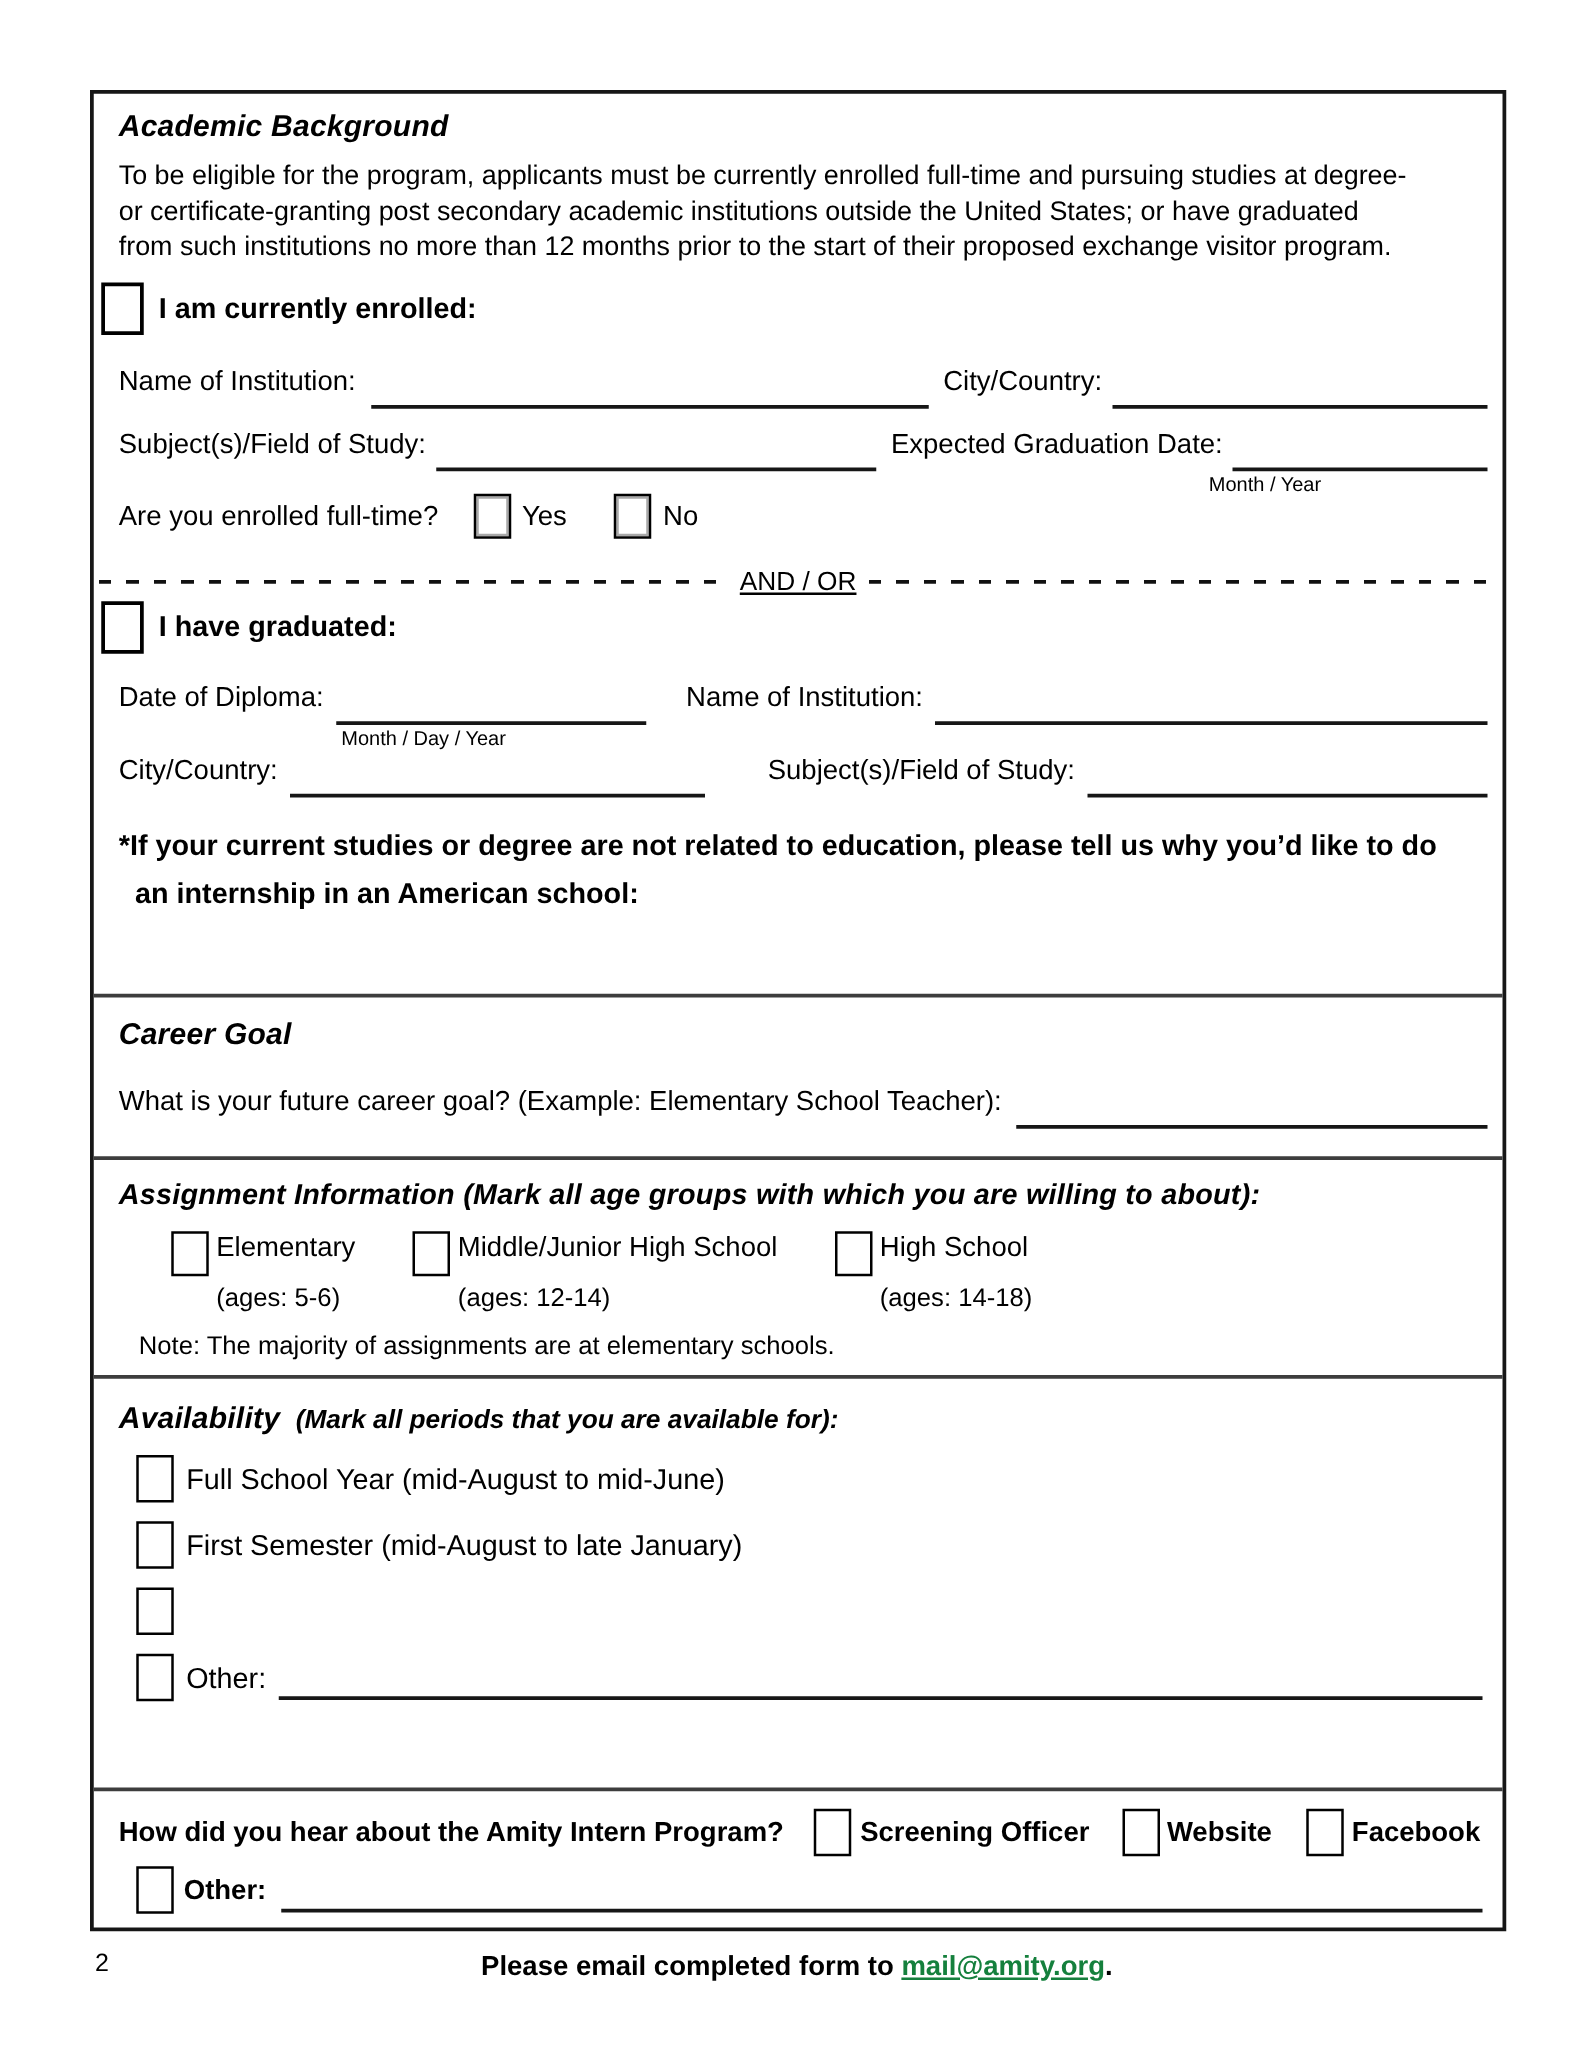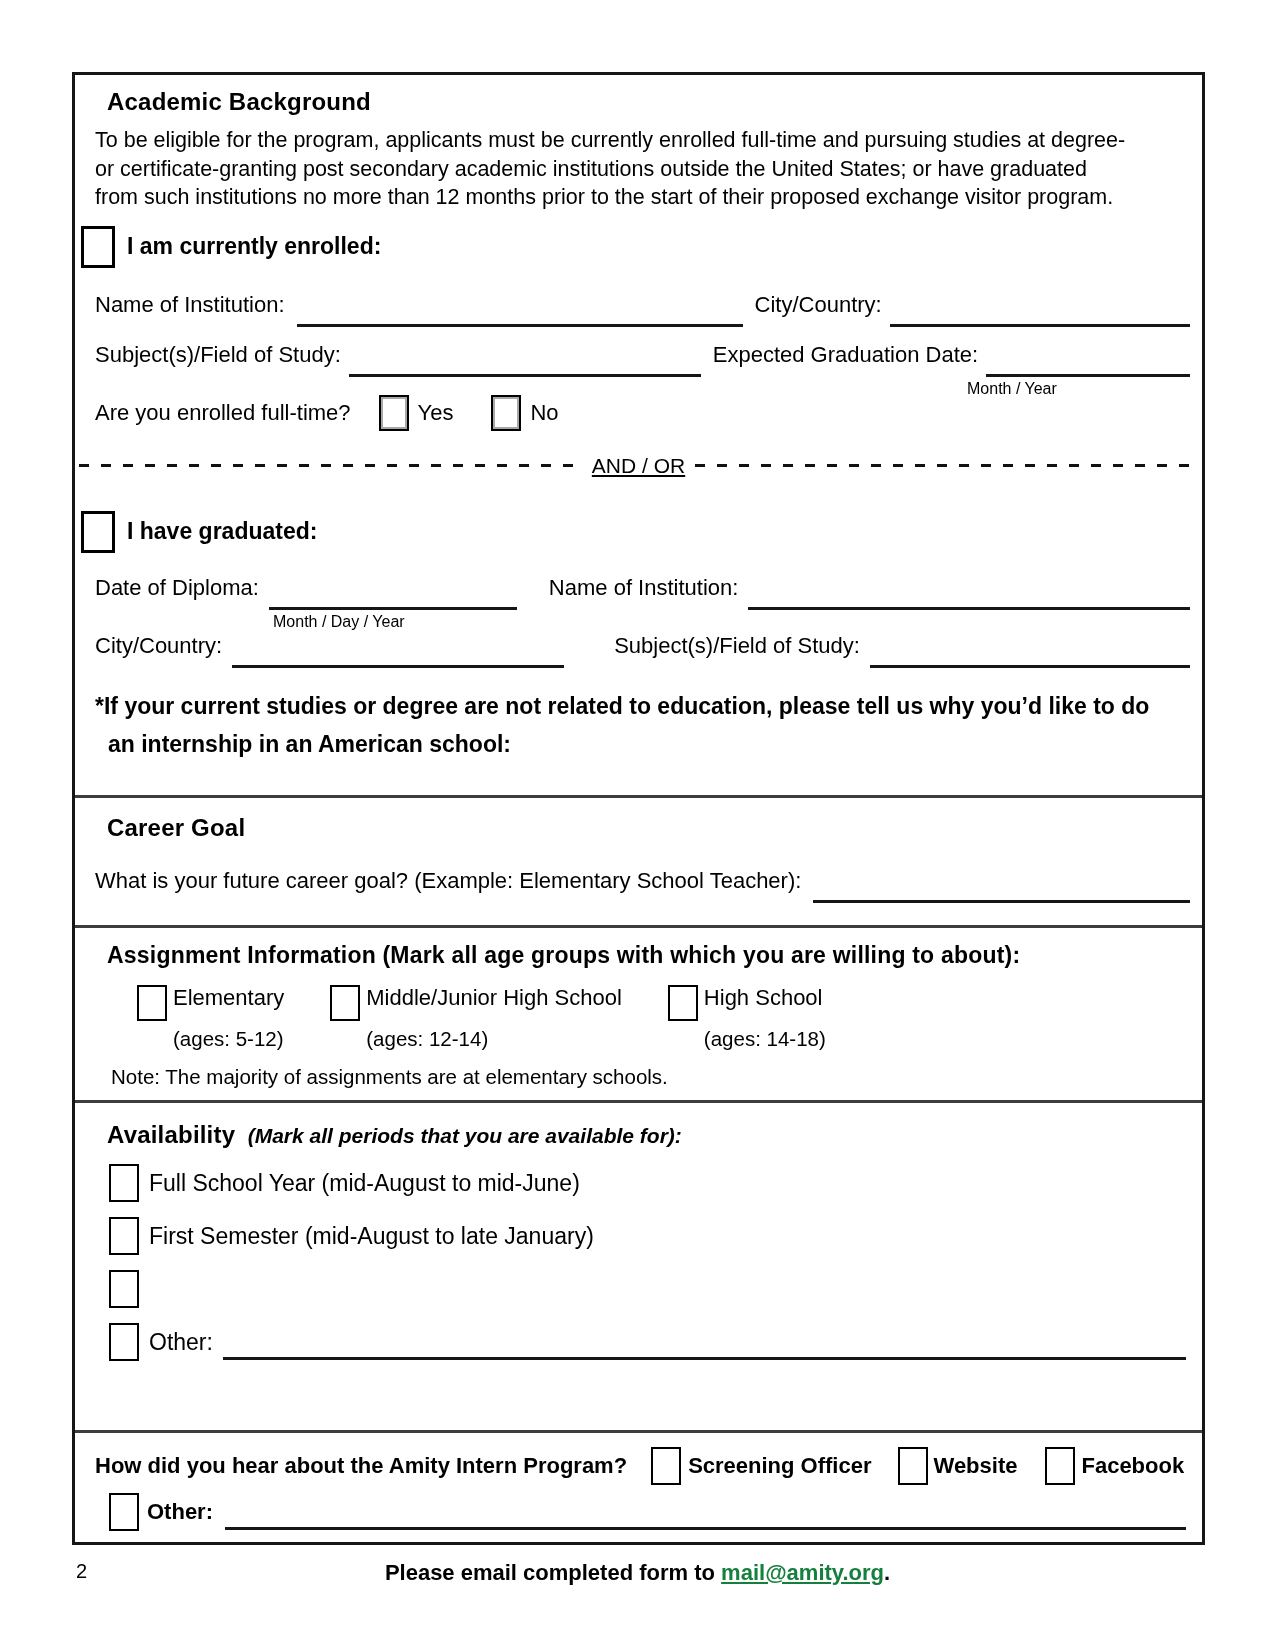"Academic Background" .h-bi { font-style: none -> italic; margin-left: 12px -> none }
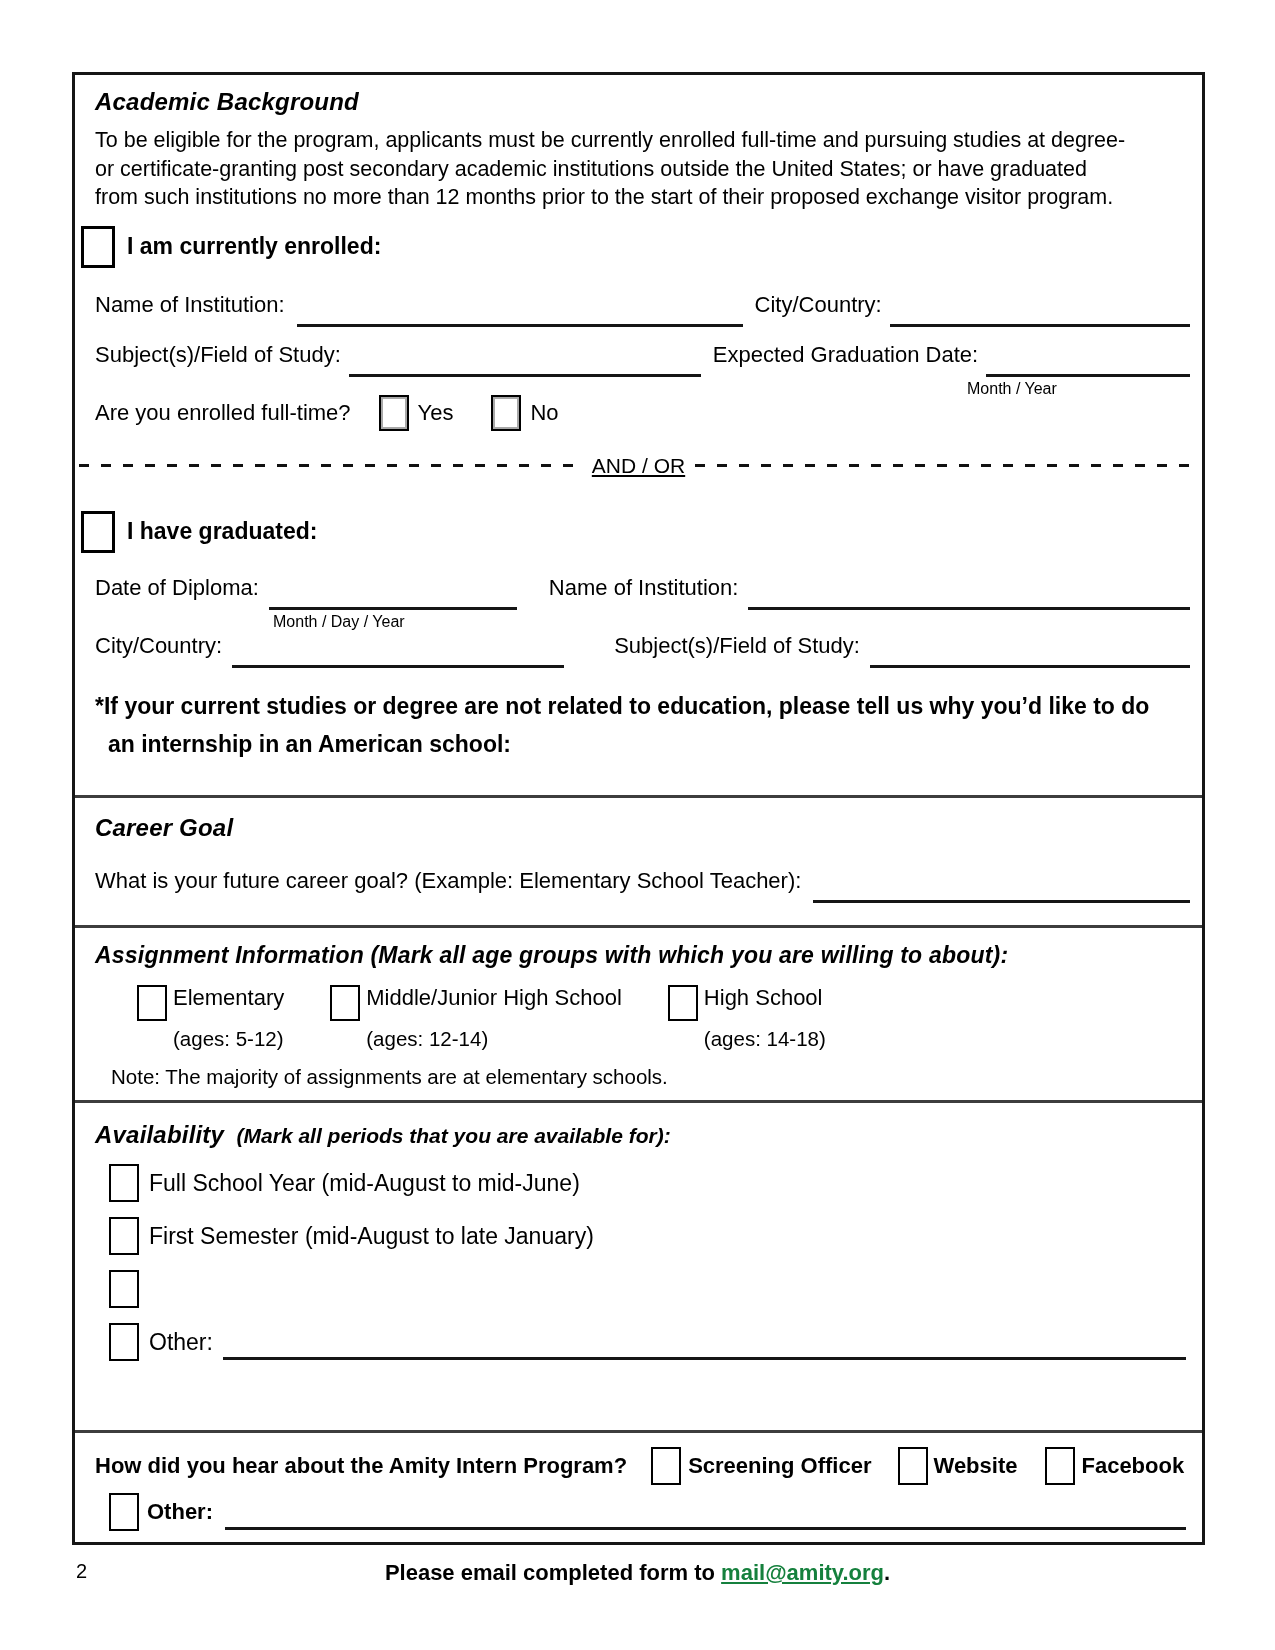"I have graduated:" div.row-cb { margin-top: 33px -> 3px }
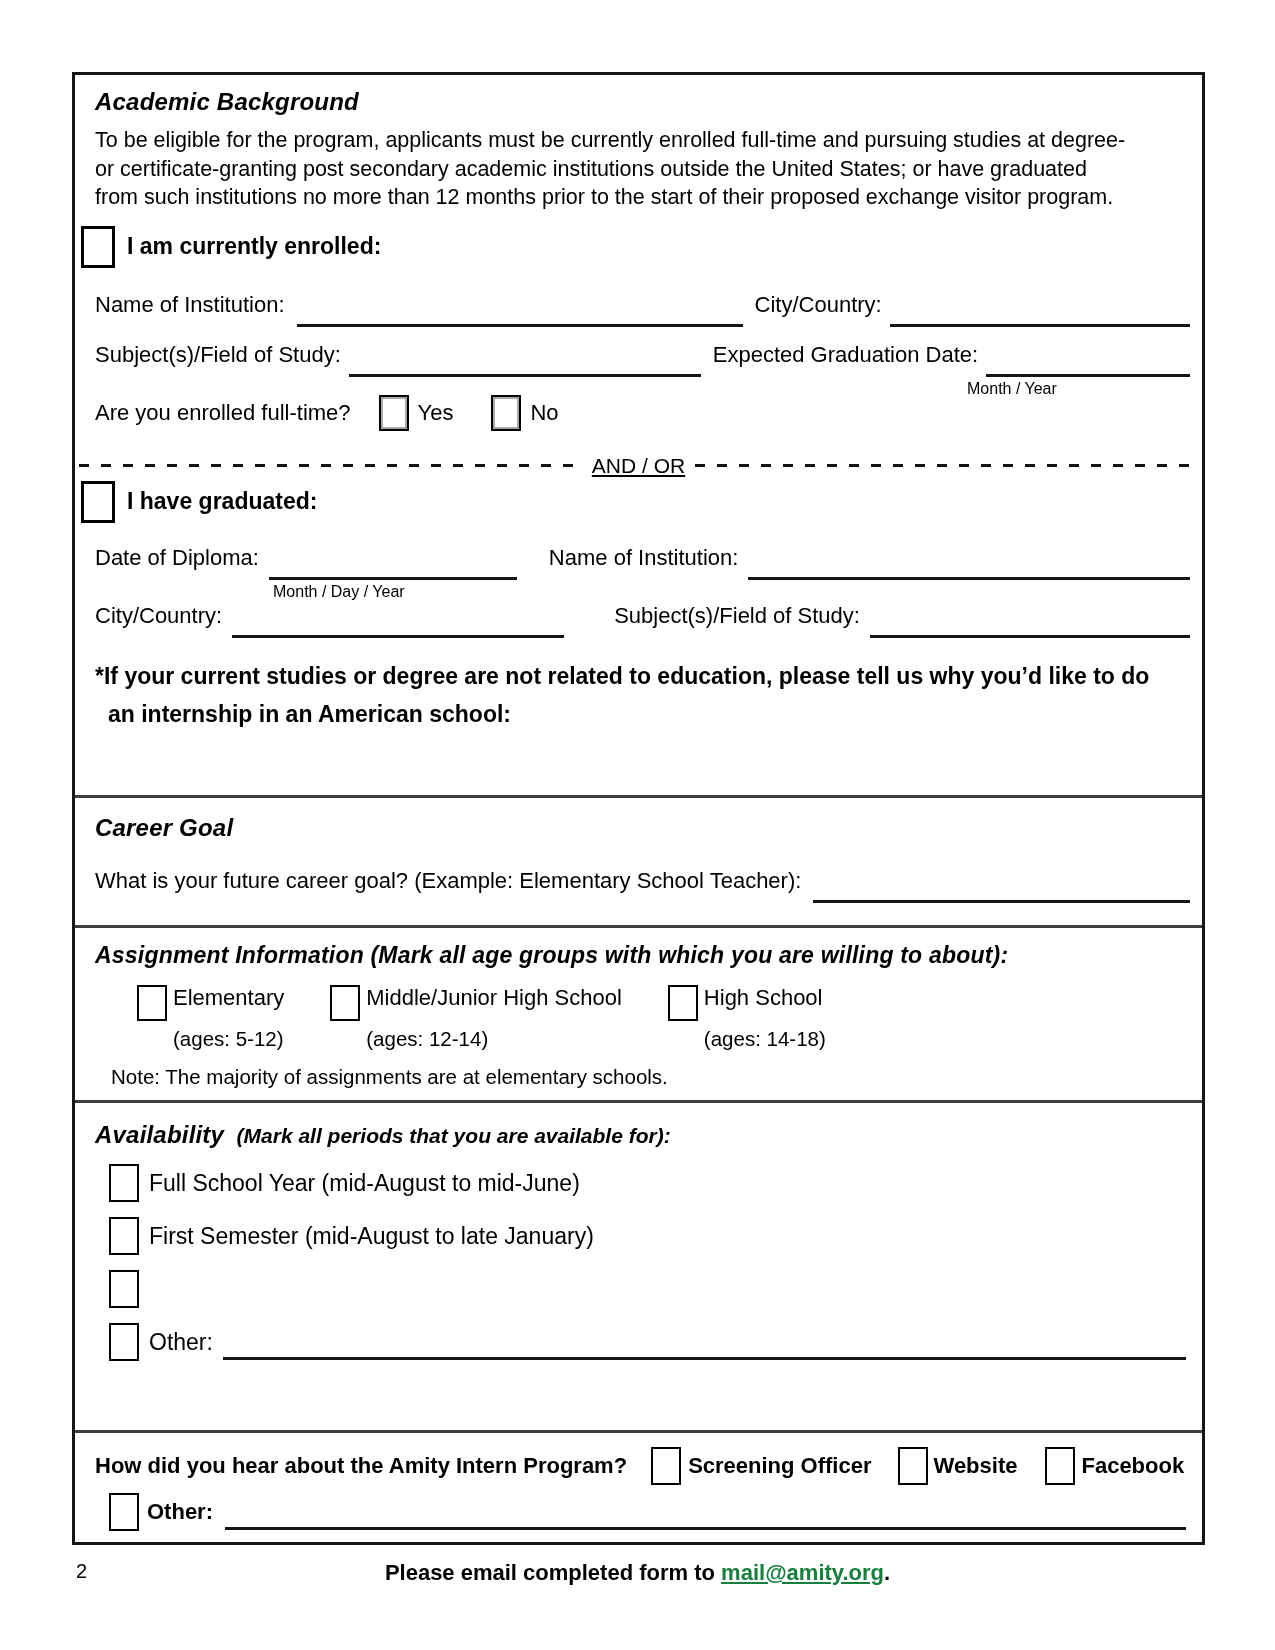"(ages: 5-12)" div.agegroup-ages { text: 5-12 -> 5-6 }
